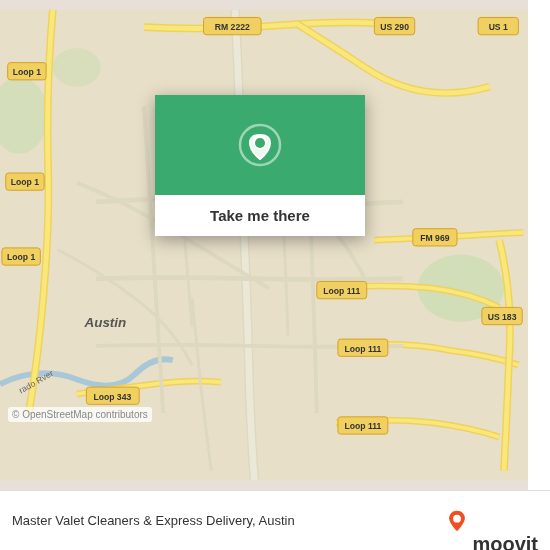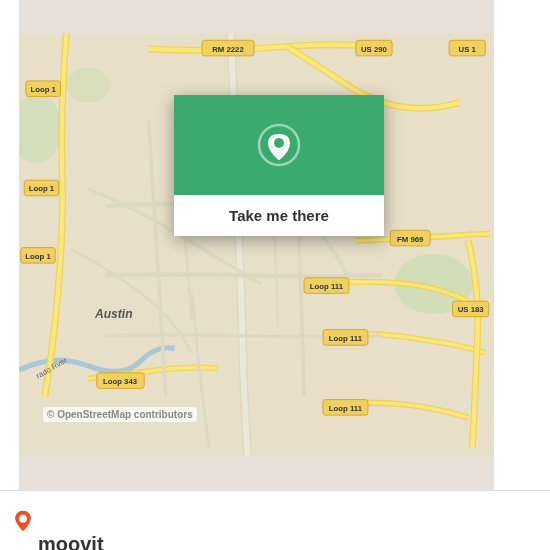"RM 2222" #map-container { margin-left: 19px -> none; width: 475px -> 528px }
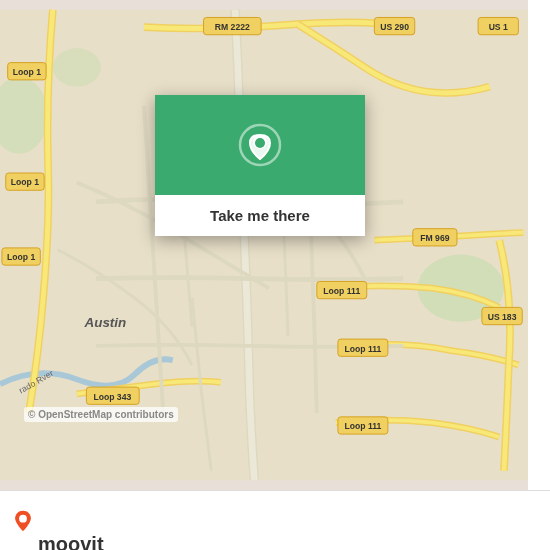"© OpenStreetMap contributors" #attribution { font-weight: bold -> none; left: 24px -> 8px }
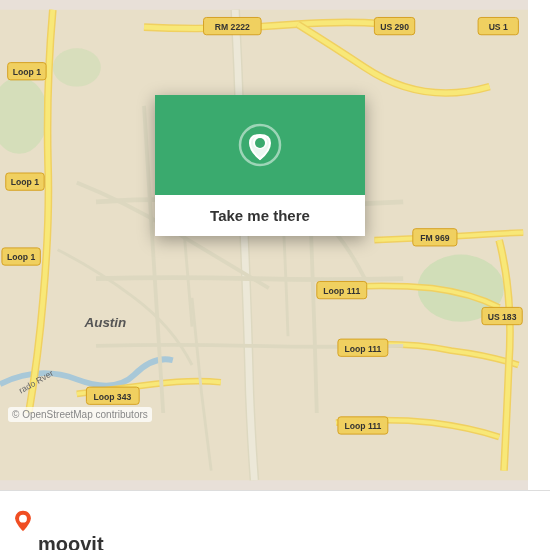"Master Valet Cleaners & Express" span { html: none -> <span>Master Valet Cleaners &amp; Express Delivery, Austin</span> }
